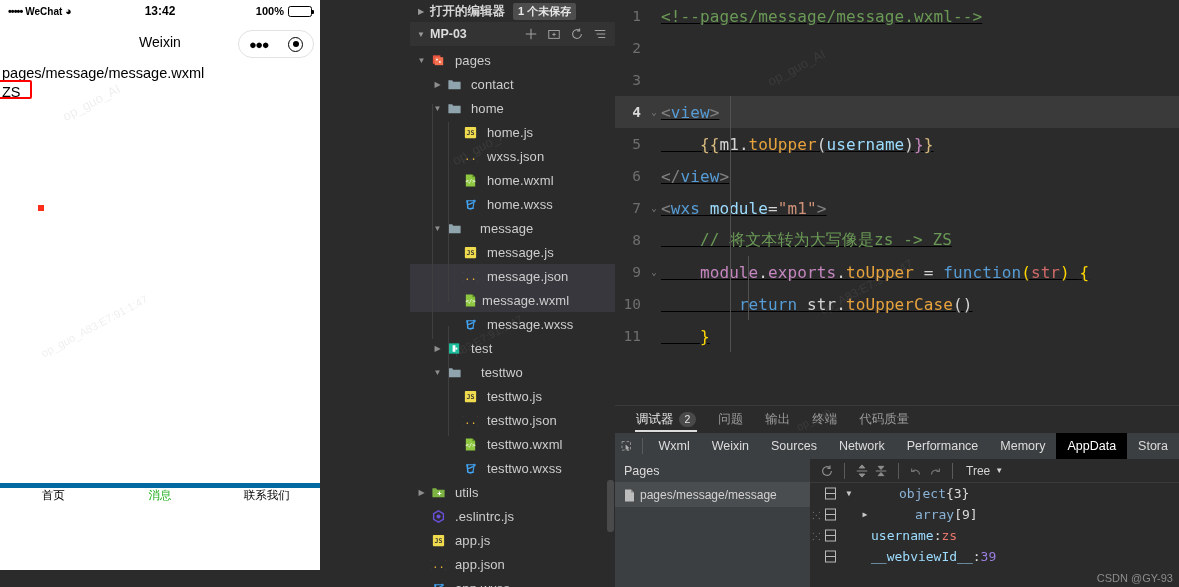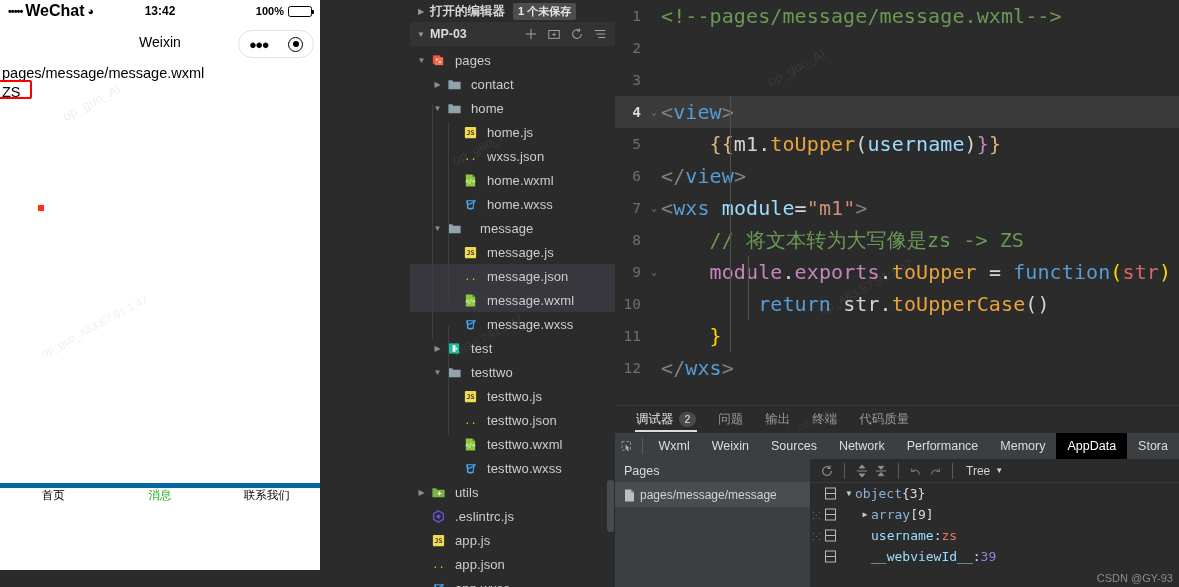"WeChat" .sb-carrier { font-size: 16px -> 10px }
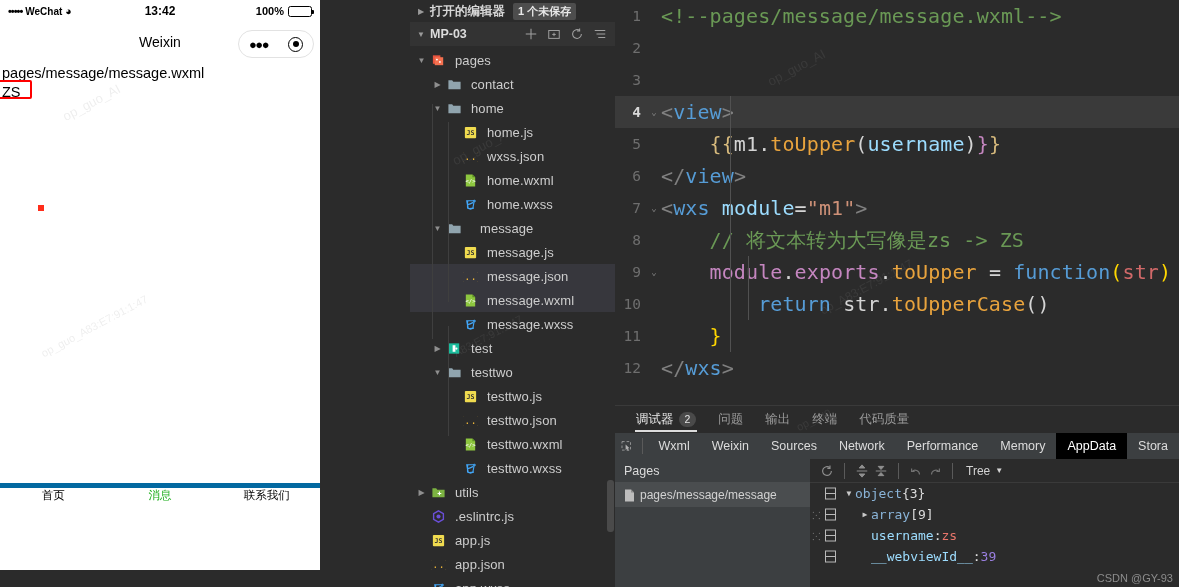"<!--pages/message/message.wxml-->" .code { font-size: 20px -> 16px; text-decoration: none -> underline }
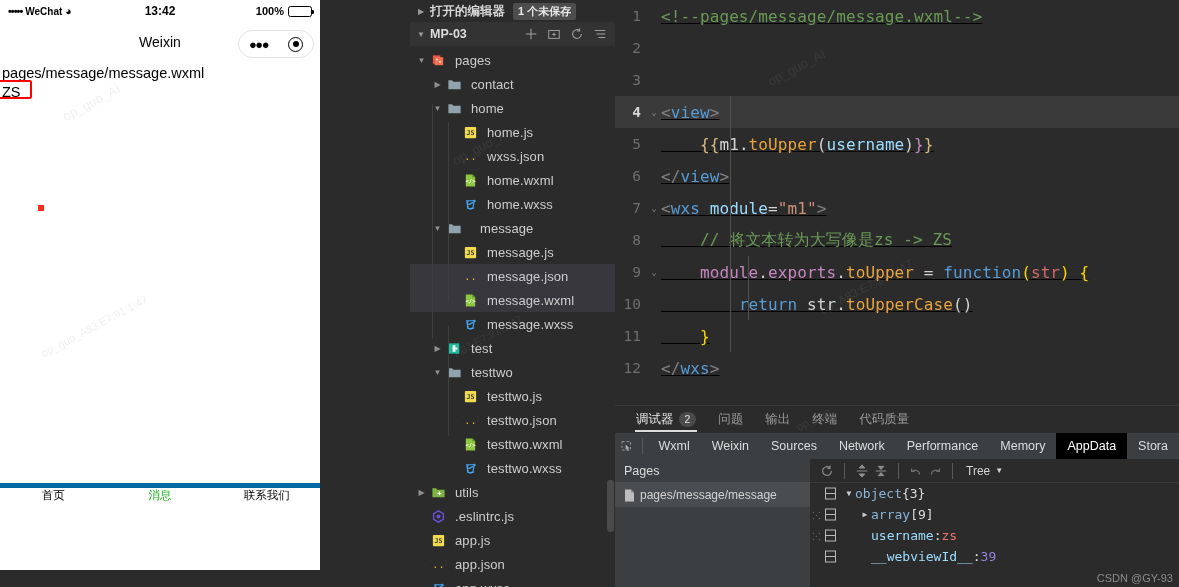"message.wxml" span.nlabel { margin-left: 5px -> none }
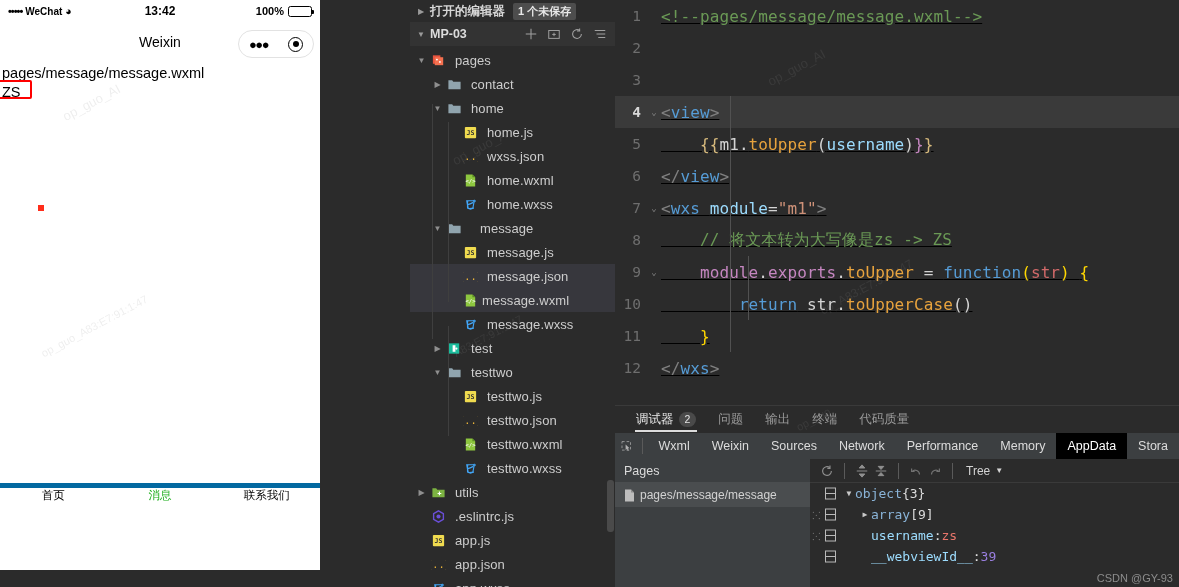"testtwo" span.nlabel { margin-left: 5px -> 15px }
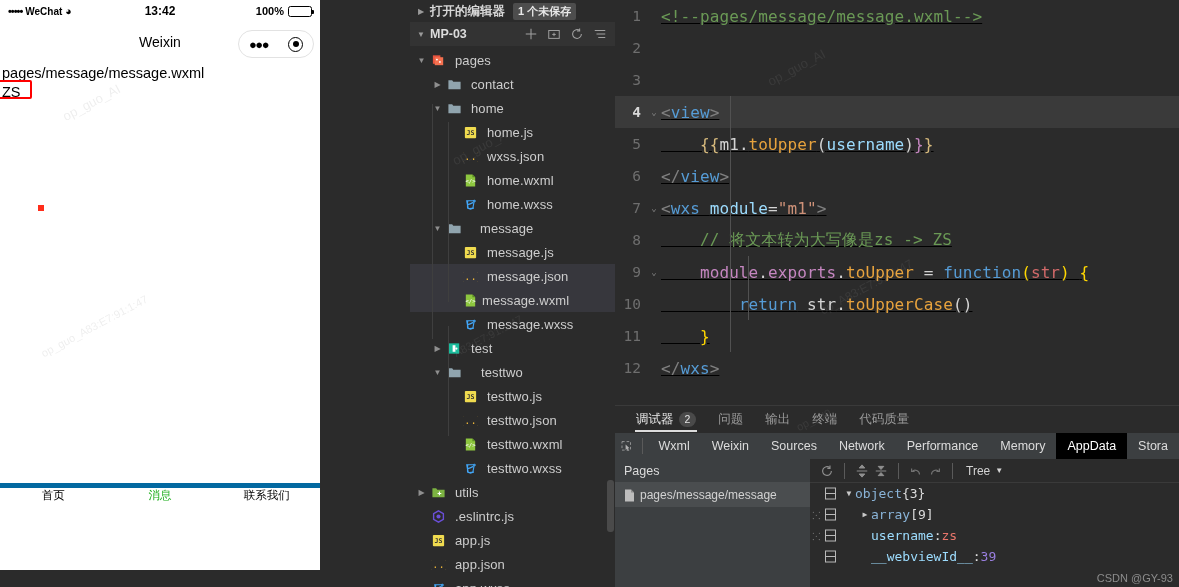"12" div.code-line { html: <div> <span>12</span> <span></span> <span><span>&lt;/</span><span>wxs</span><span>&gt;</span></span> </div> -> none }
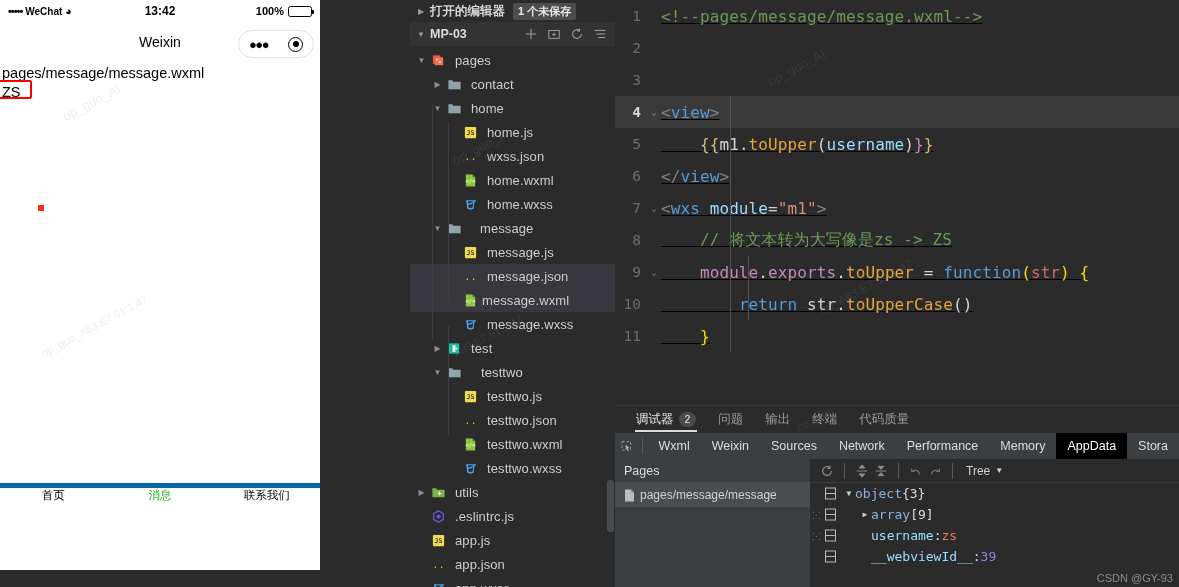"object" .j-type { margin-left: none -> 44px }
